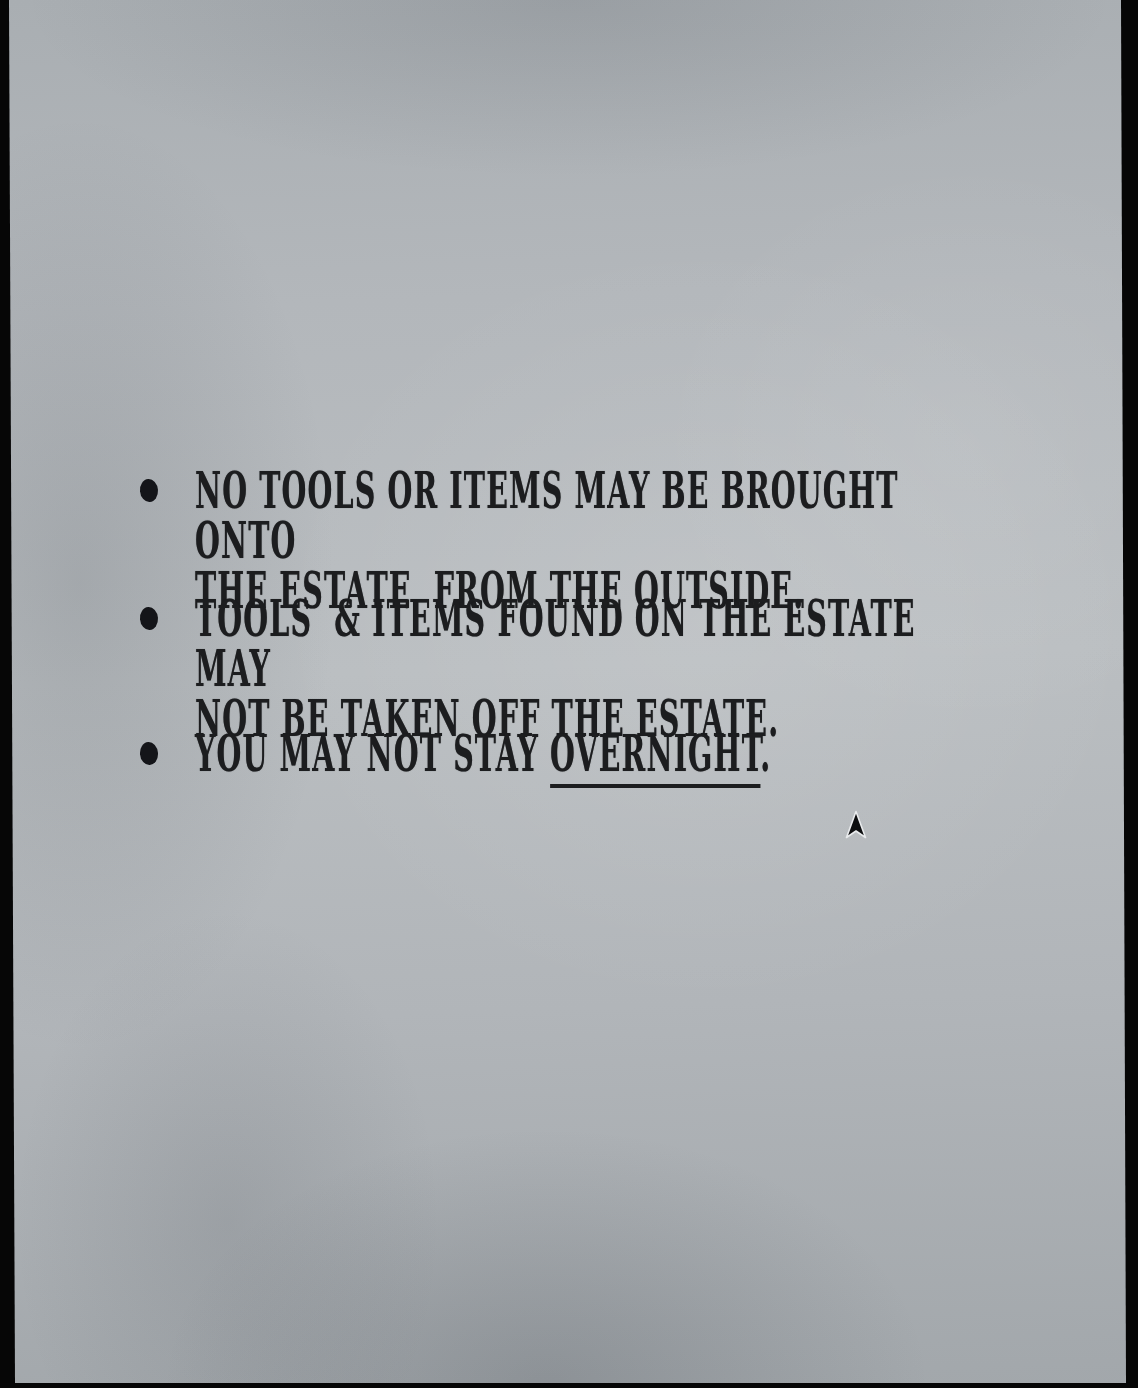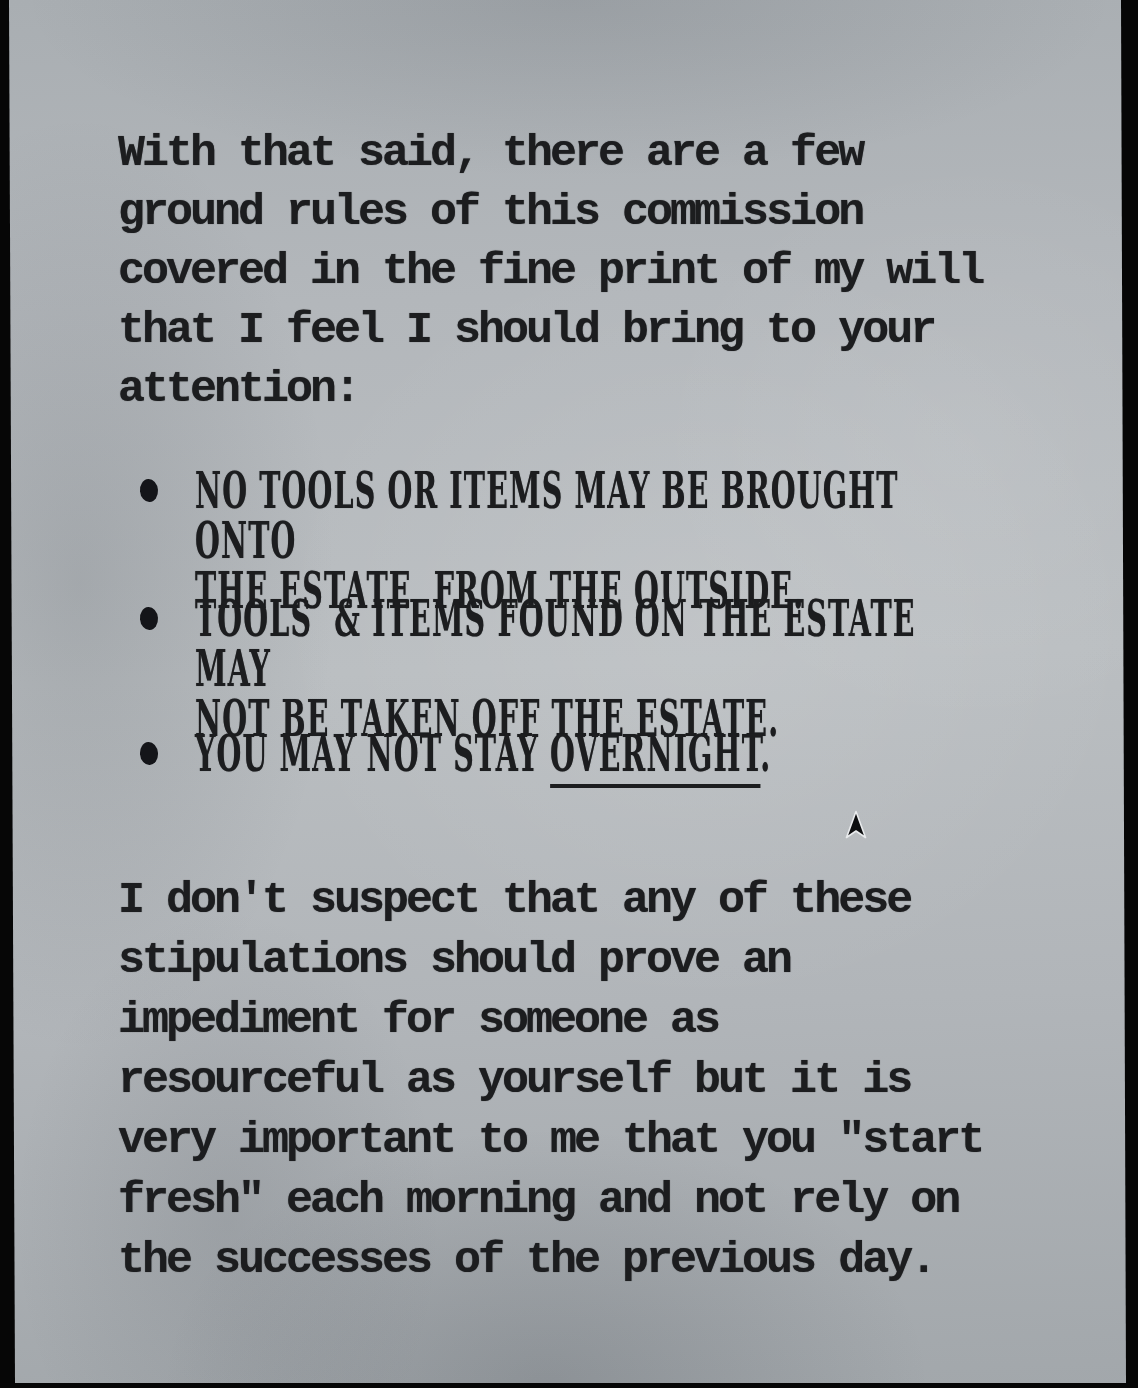"With that said, there are" div.typewriter { html: <div>With that said, there are a few ground rules of this commission covered in the fine print of my will that I feel I should bring to your attention:</div> -> none }
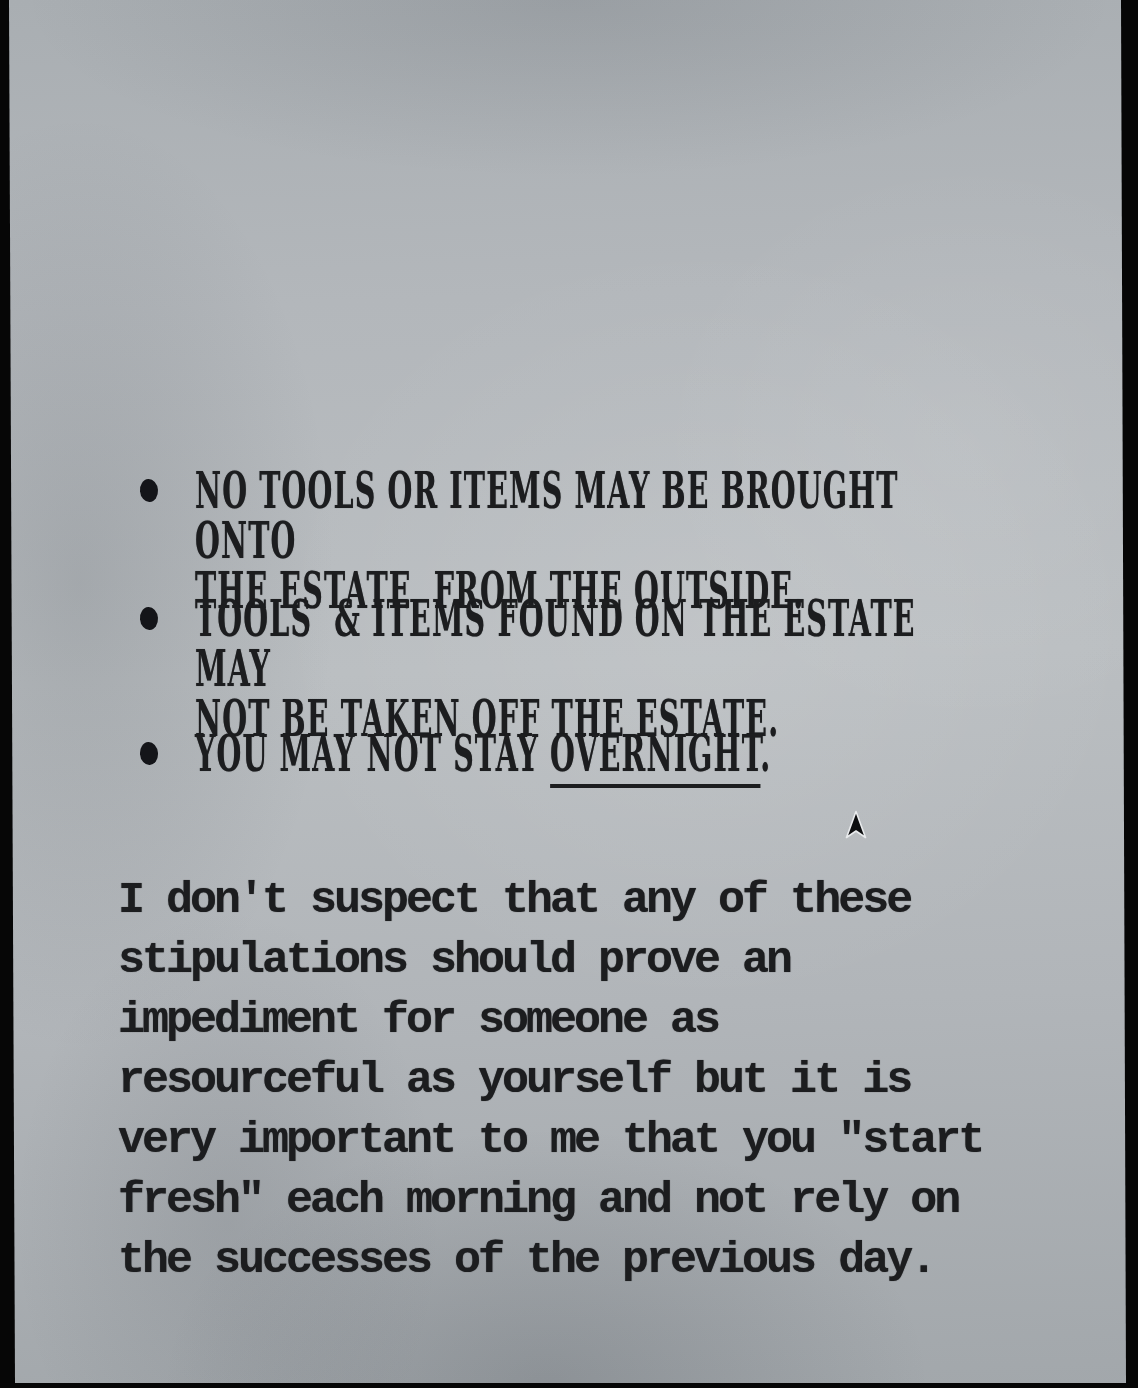"I don't suspect that any" div.typewriter { html: <div>I don't suspect that any of these stipulations should prove an impediment for someone as resourceful as yourself but it is very important to me that you "start fresh" each morning and not rely on the successes of the previous day.</div> -> none }
